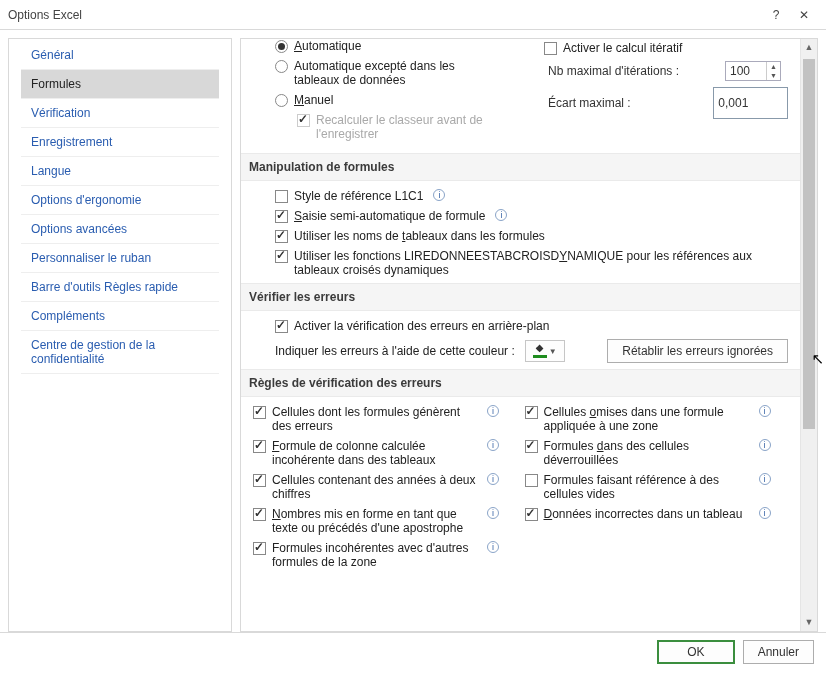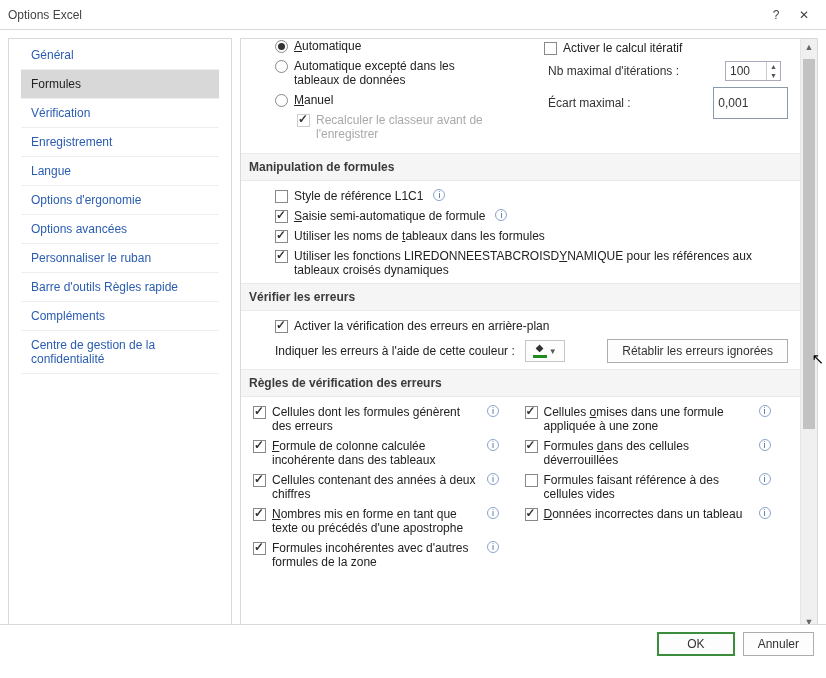"OK" .footer { bottom: 16px -> 8px }
